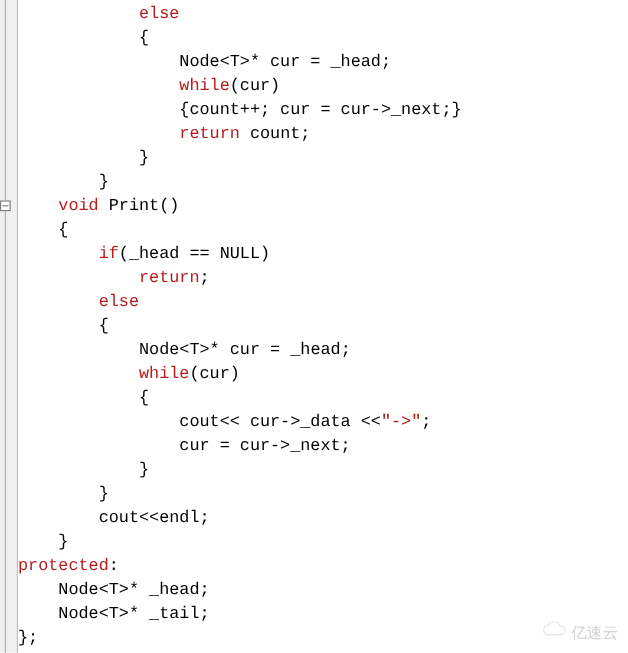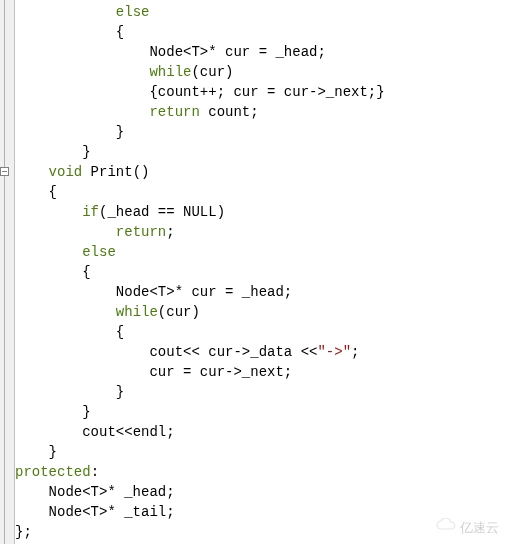"else" .kw { color: #4d7c0f -> #b91c1c }
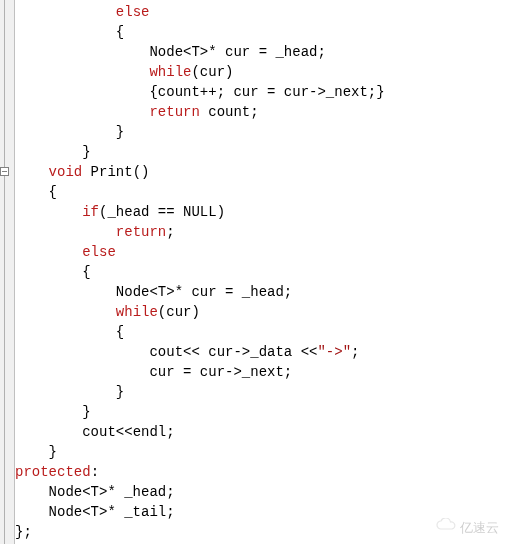"亿速云" .watermark { right: 24px -> 8px }
